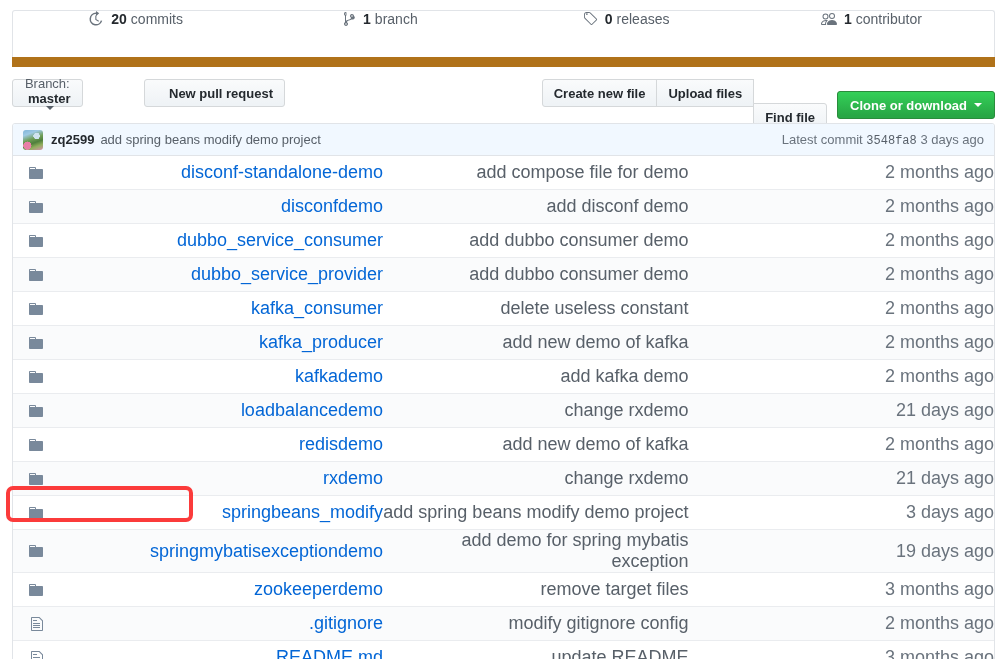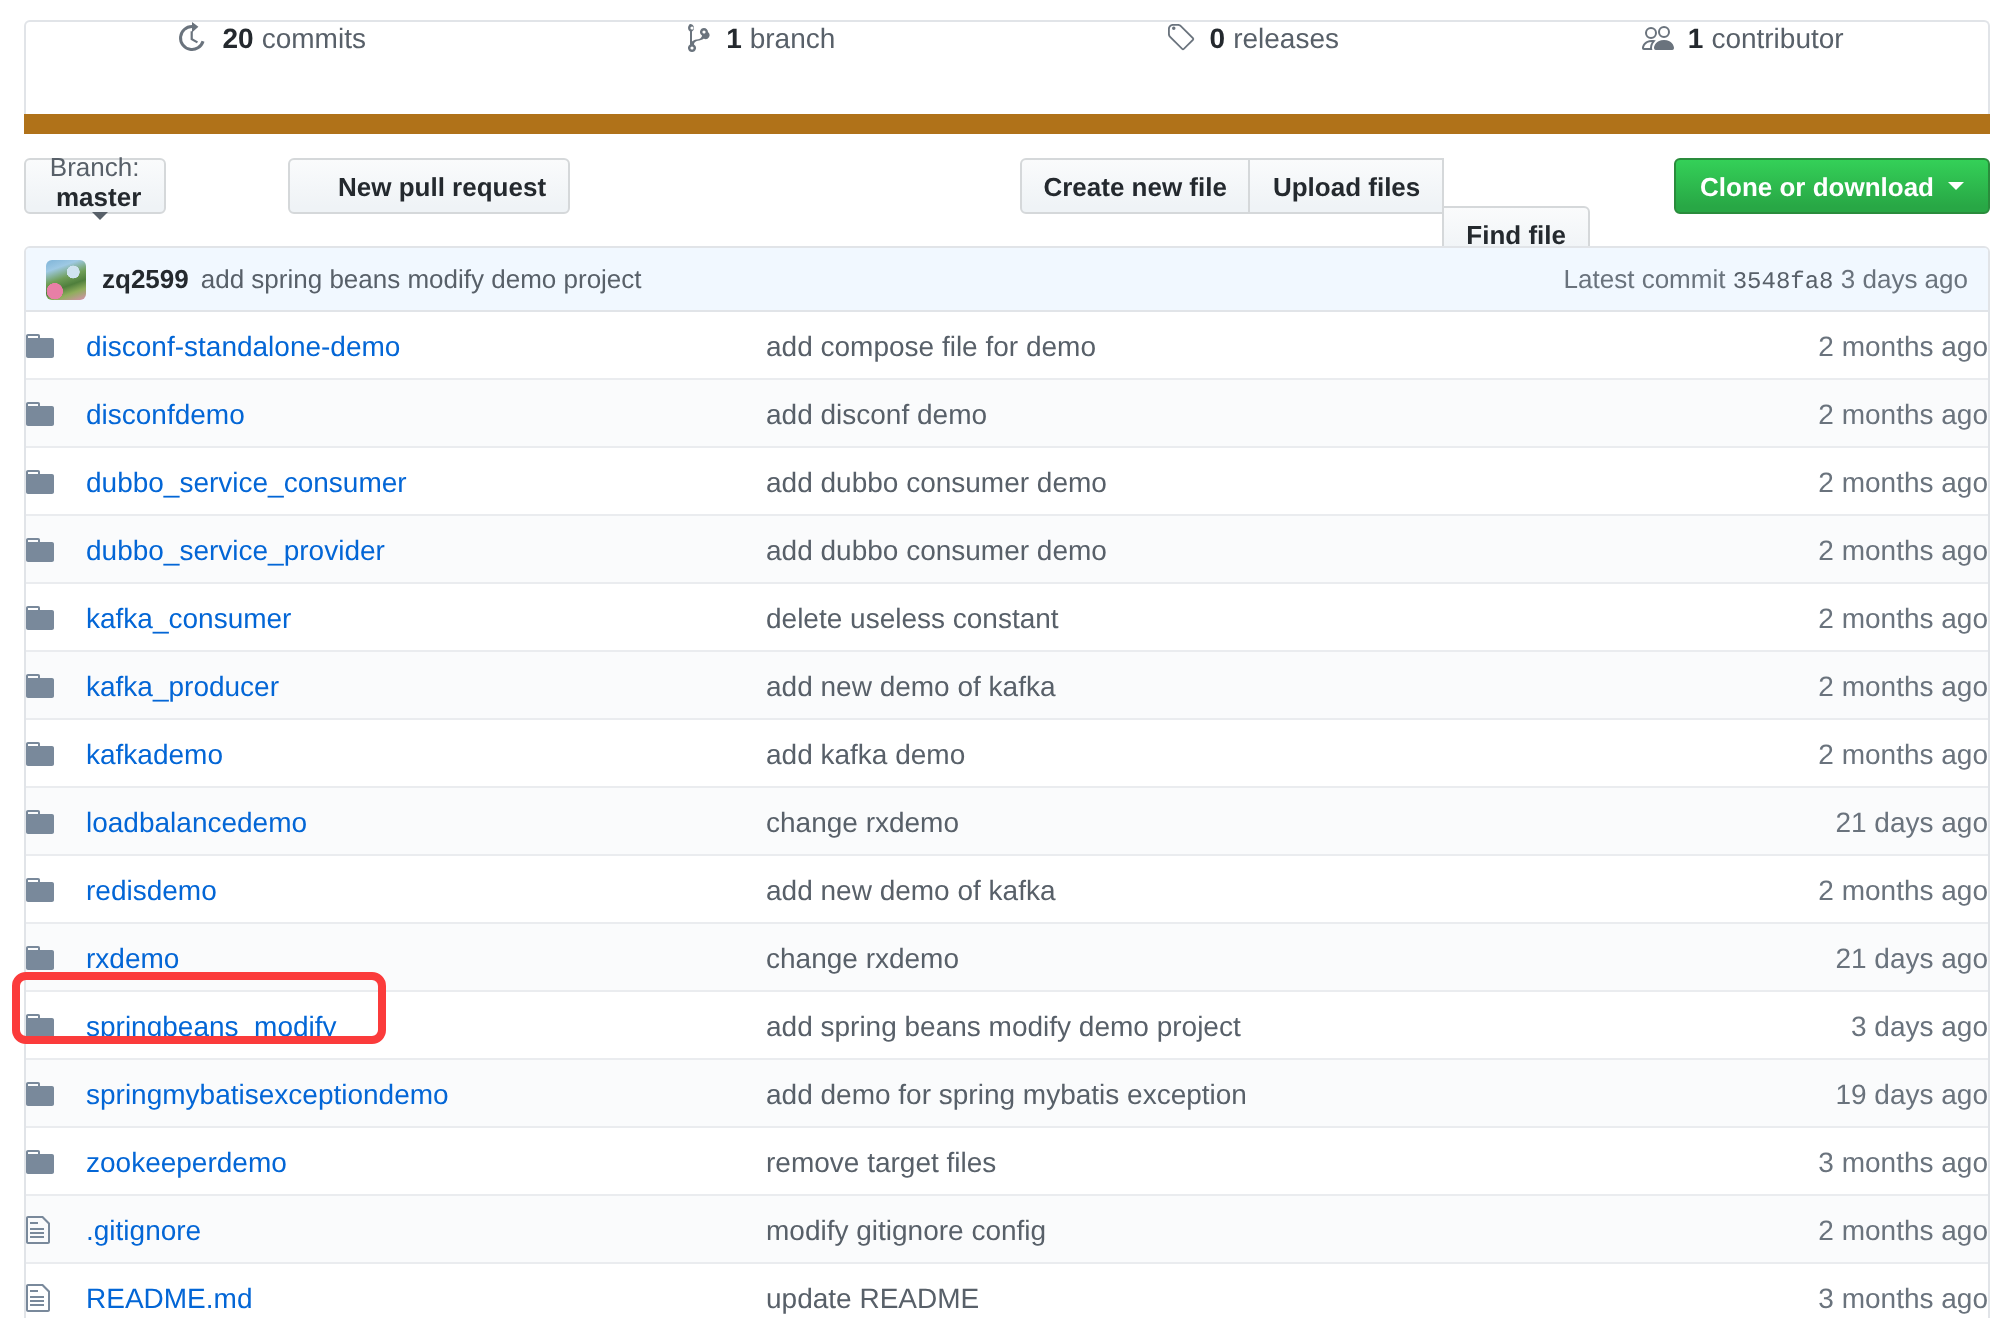"Create new file" .right-group { align-items: none -> center; gap: 32px -> none }
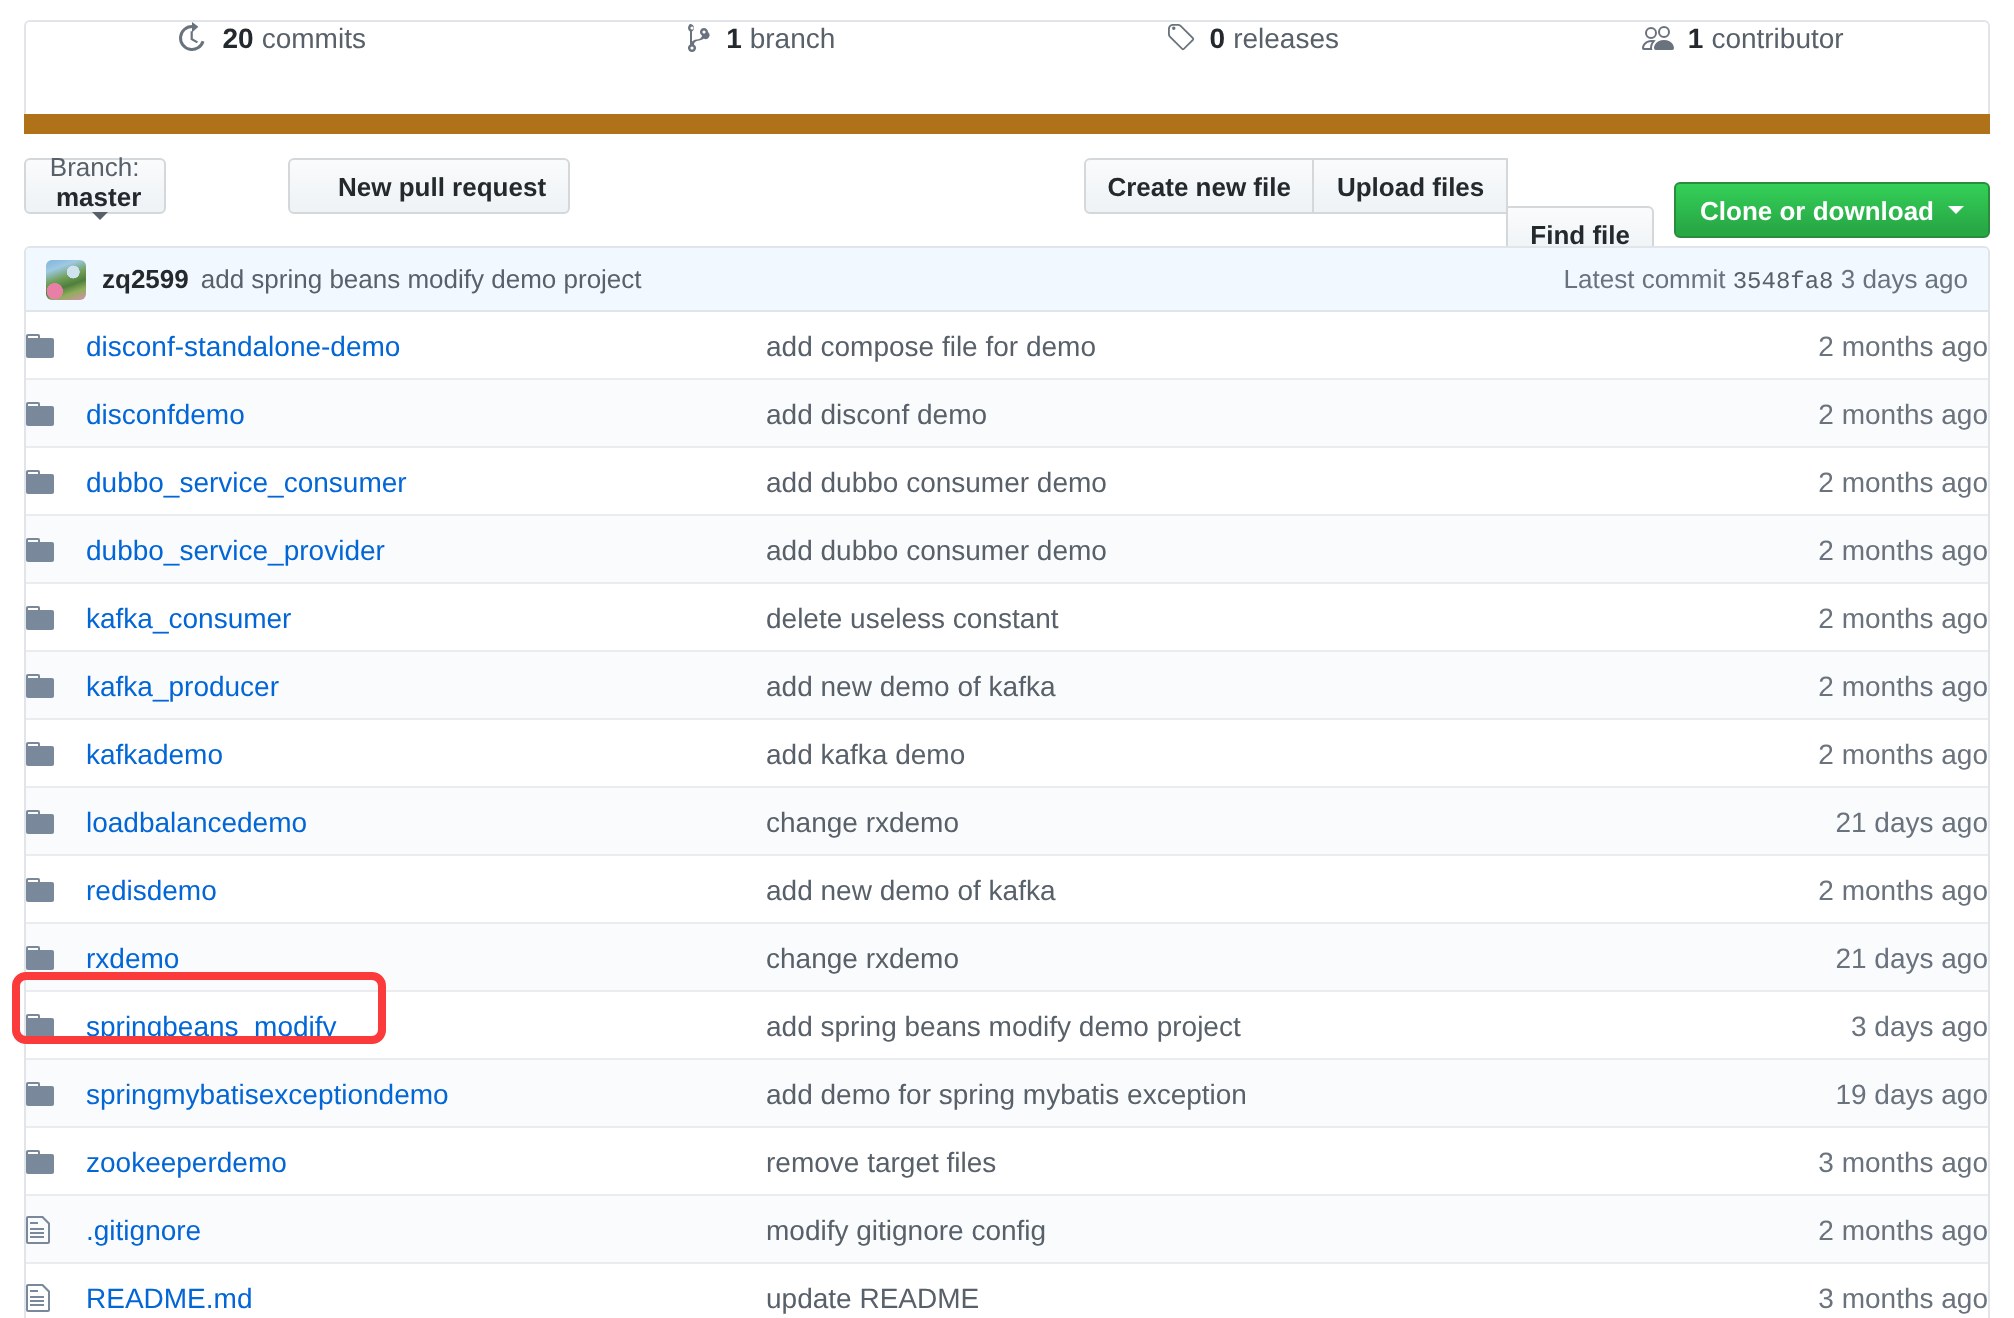"disconf-standalone-demo" table.files td { font-size: 14px -> 18px; text-align: none -> right }
